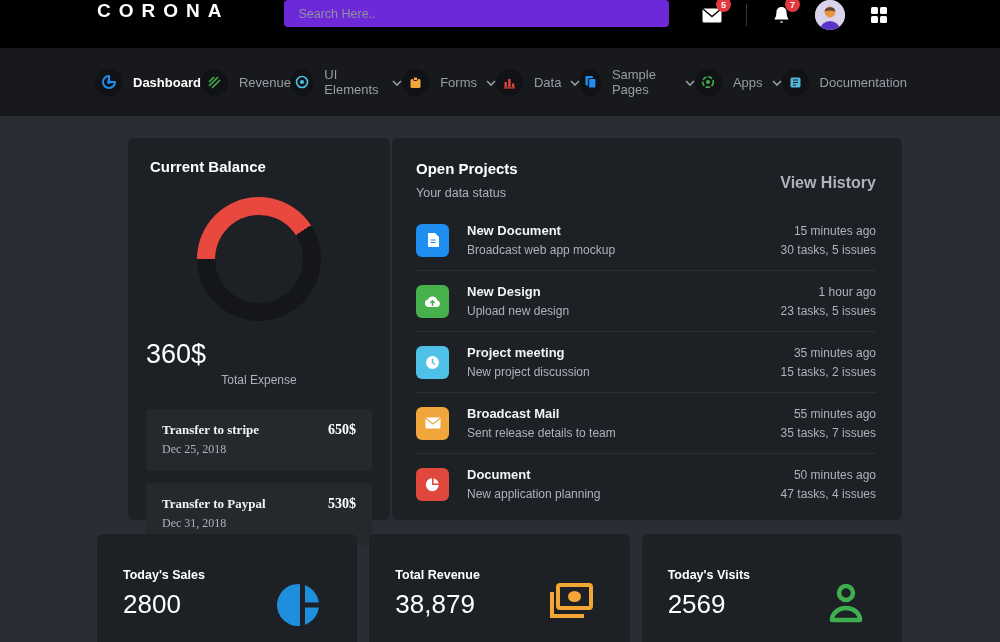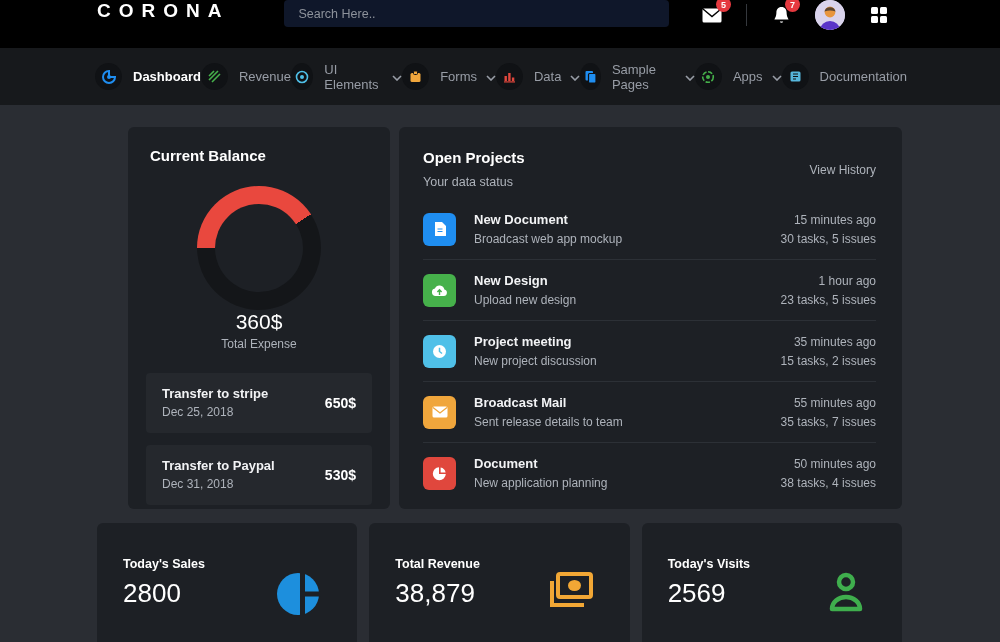"Search Here.." .search-wrap input { background: #0f172a -> #6d28d9 }
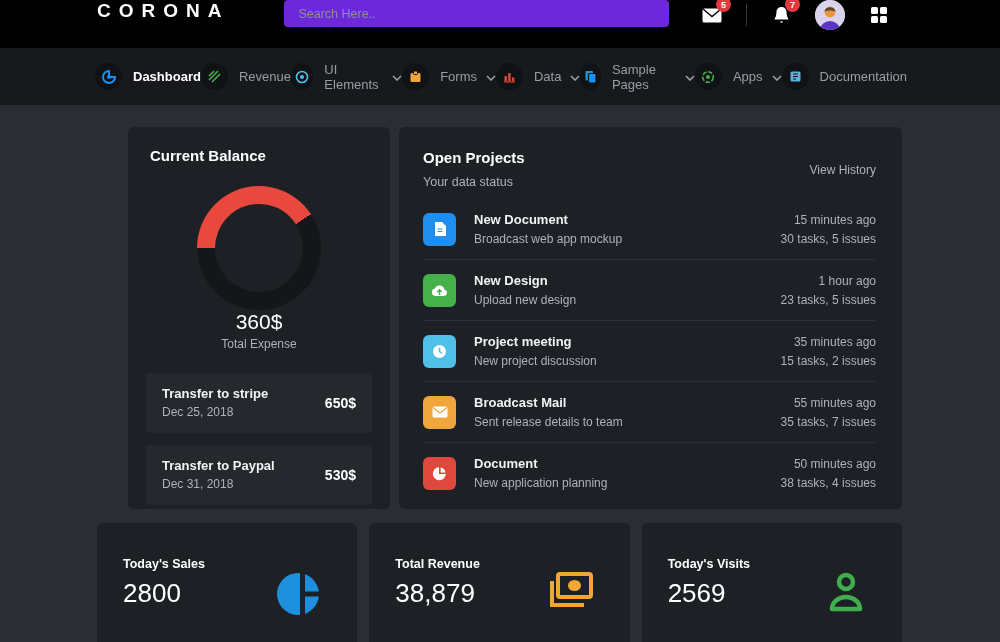"Dashboard" .navbar { height: 57px -> 68px }
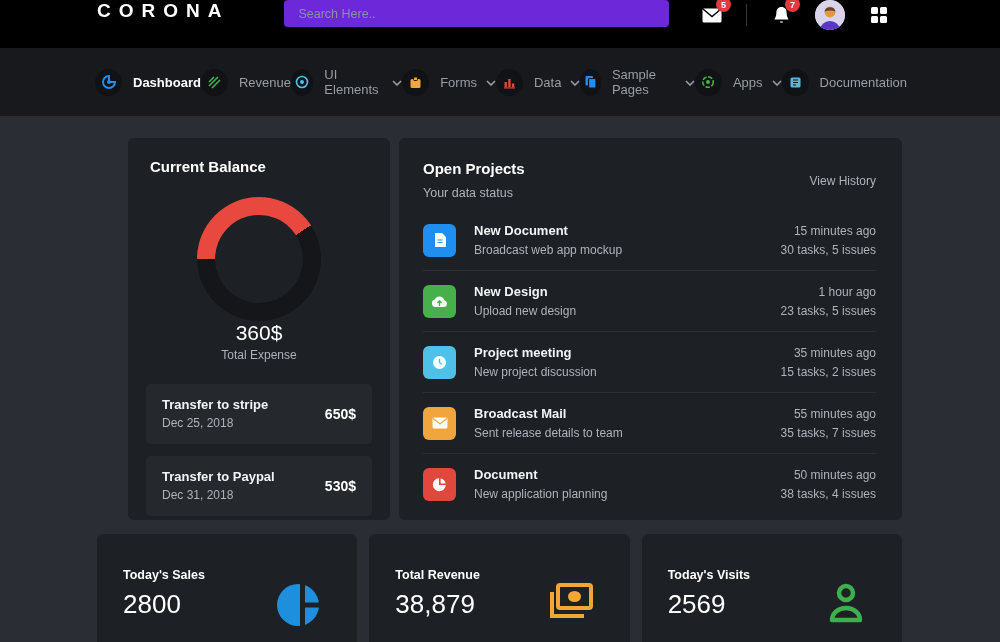"Current Balance" .row1 { gap: 9px -> 2px }
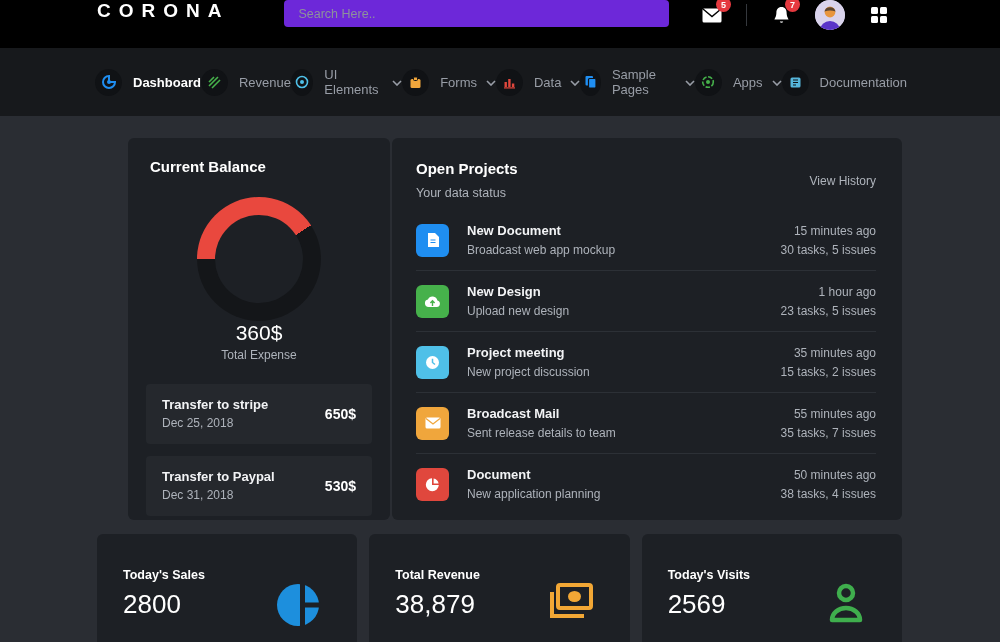"View History" .view-history { font-size: 12px -> 16px; font-weight: none -> bold }
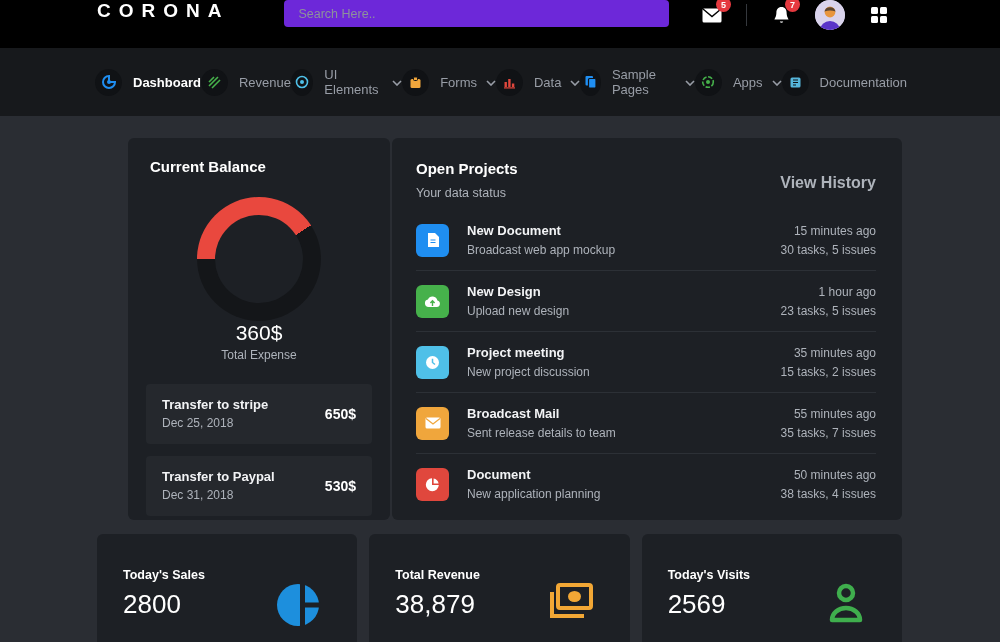"360$" .amount { font-size: 21px -> 27px; margin-top: none -> 18px; text-align: center -> left }
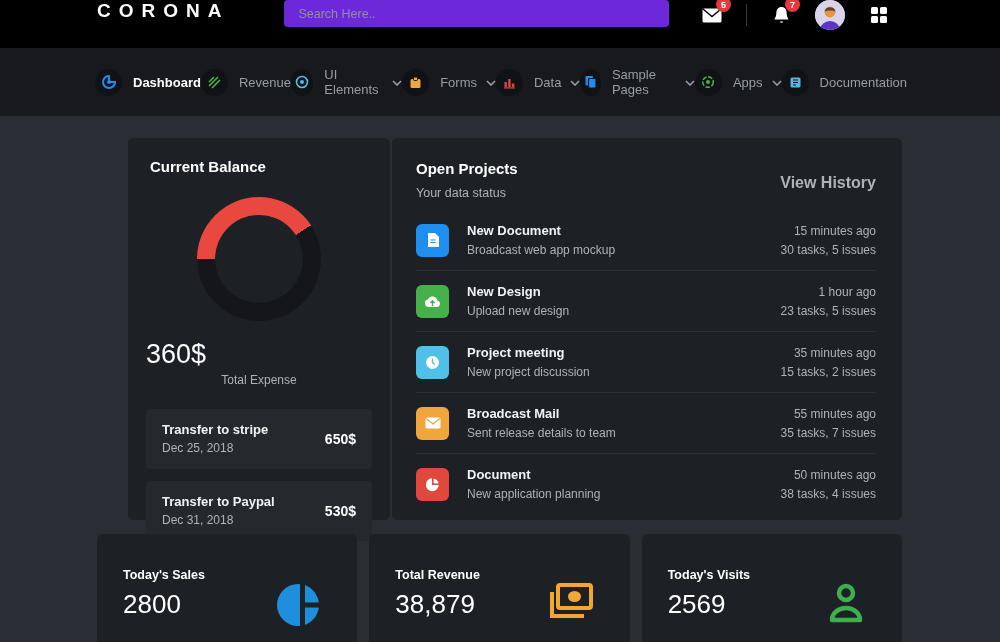"Transfer to stripe" .transfer-row { align-items: center -> flex-start; font-family: none -> Liberation Serif, serif }
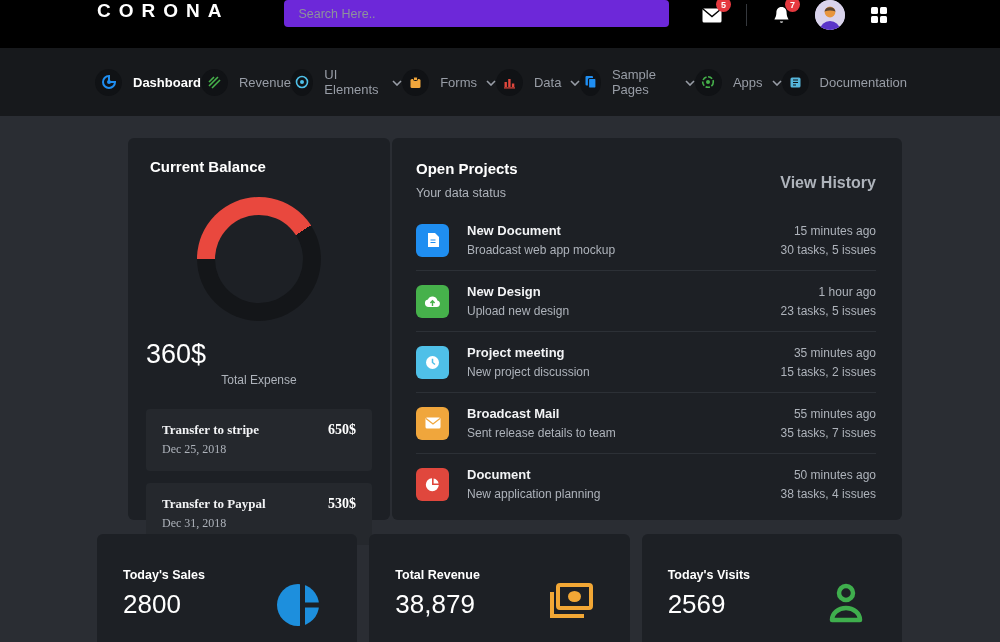"38 tasks, 4 issues" div.p-meta { text: 38 -> 47 }
